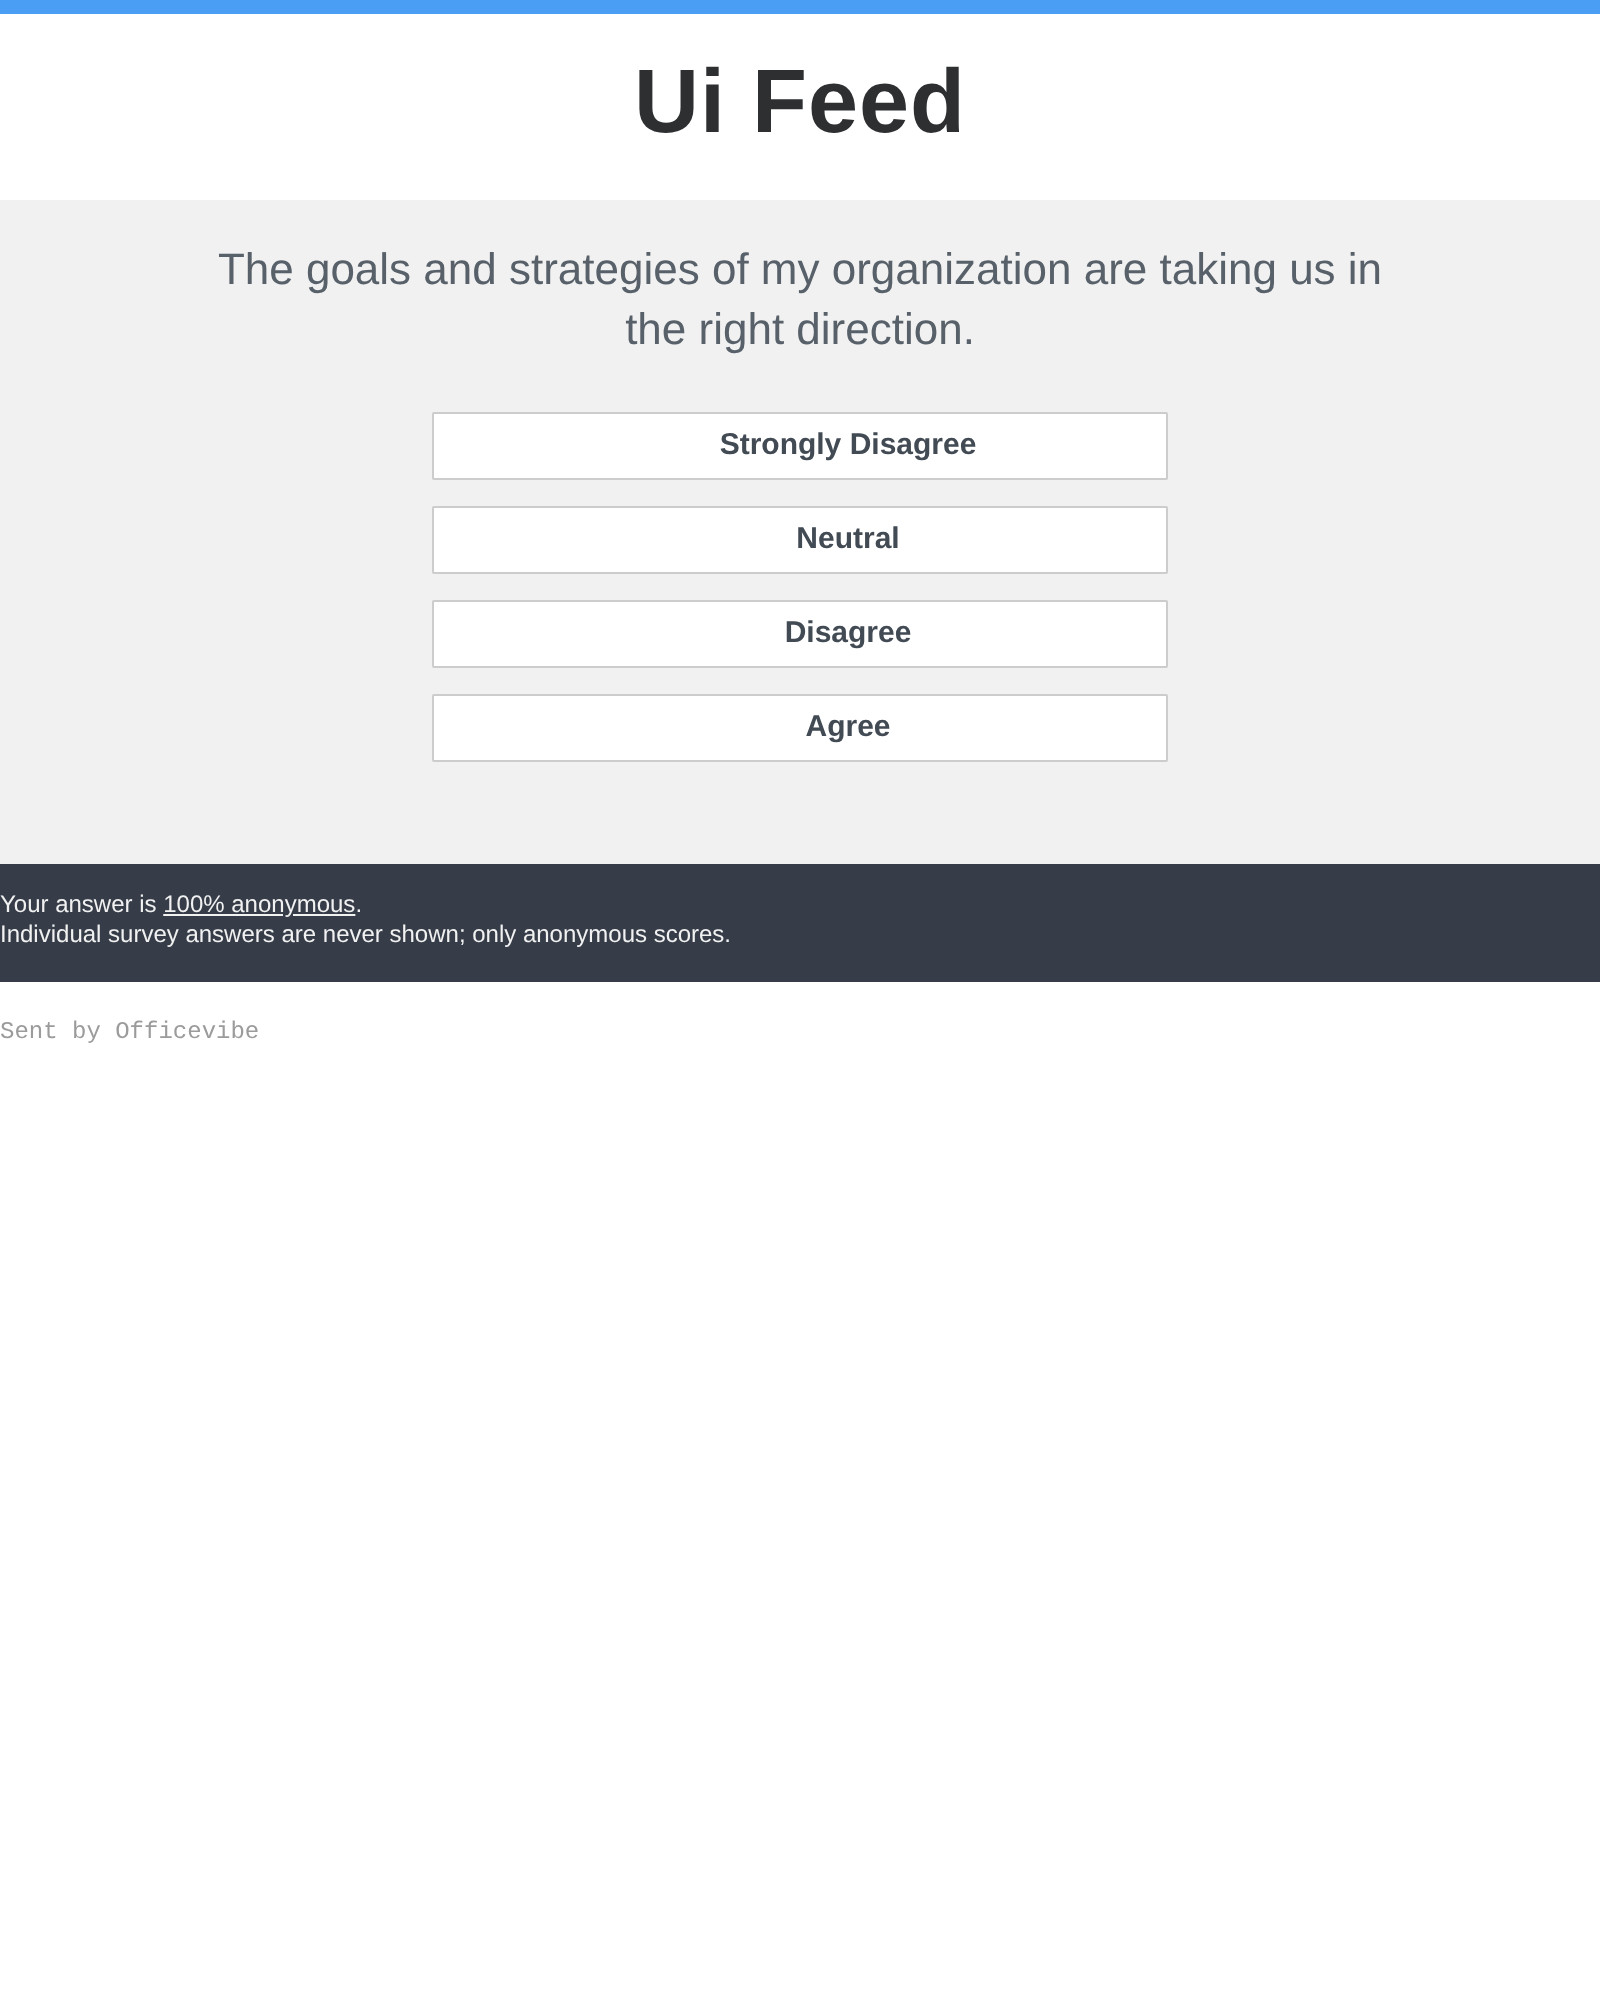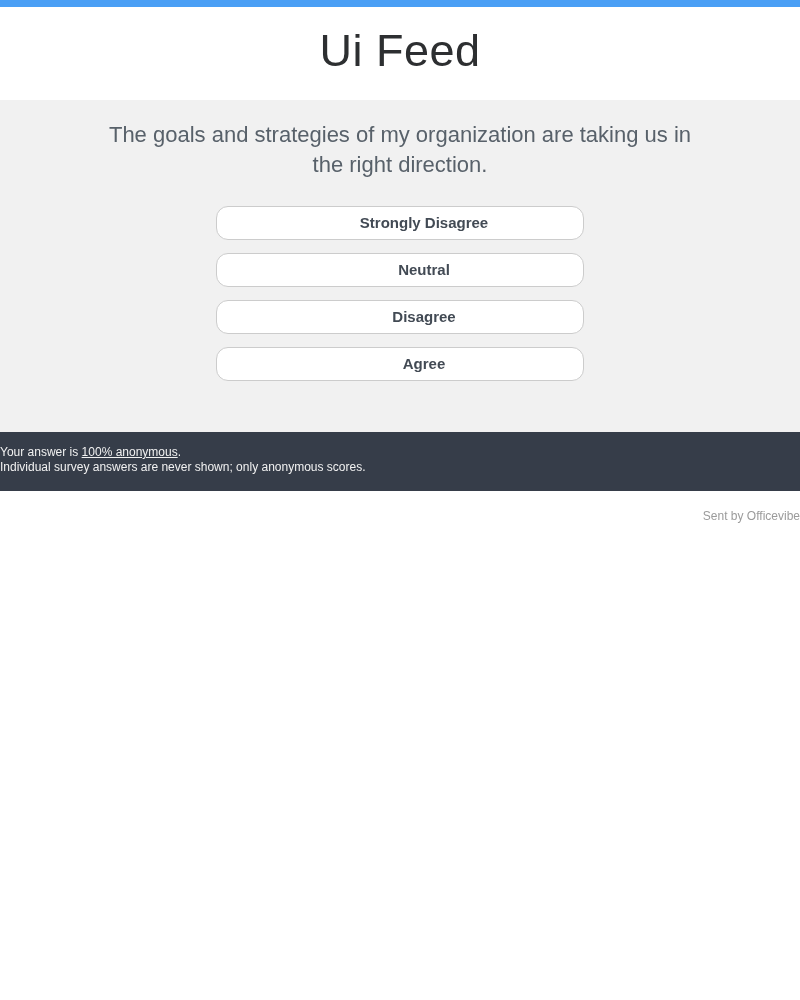"Ui Feed" .title { font-weight: 400 -> 700 }
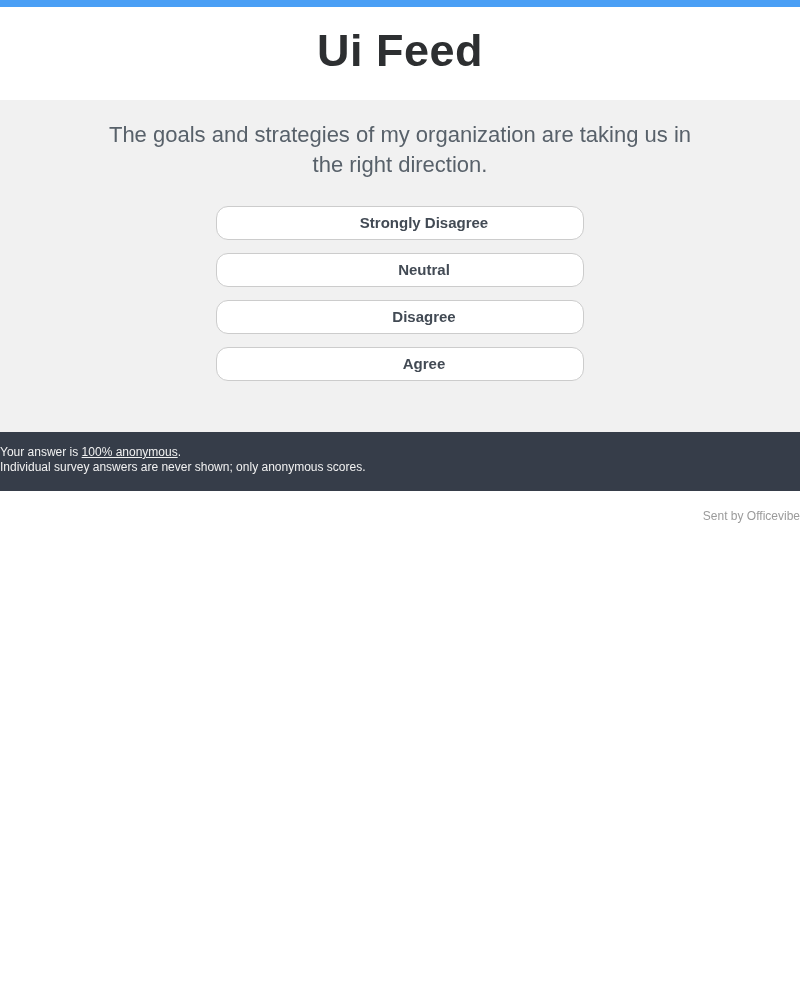"Strongly Disagree" .option-btn { border-radius: 12px -> 1px }
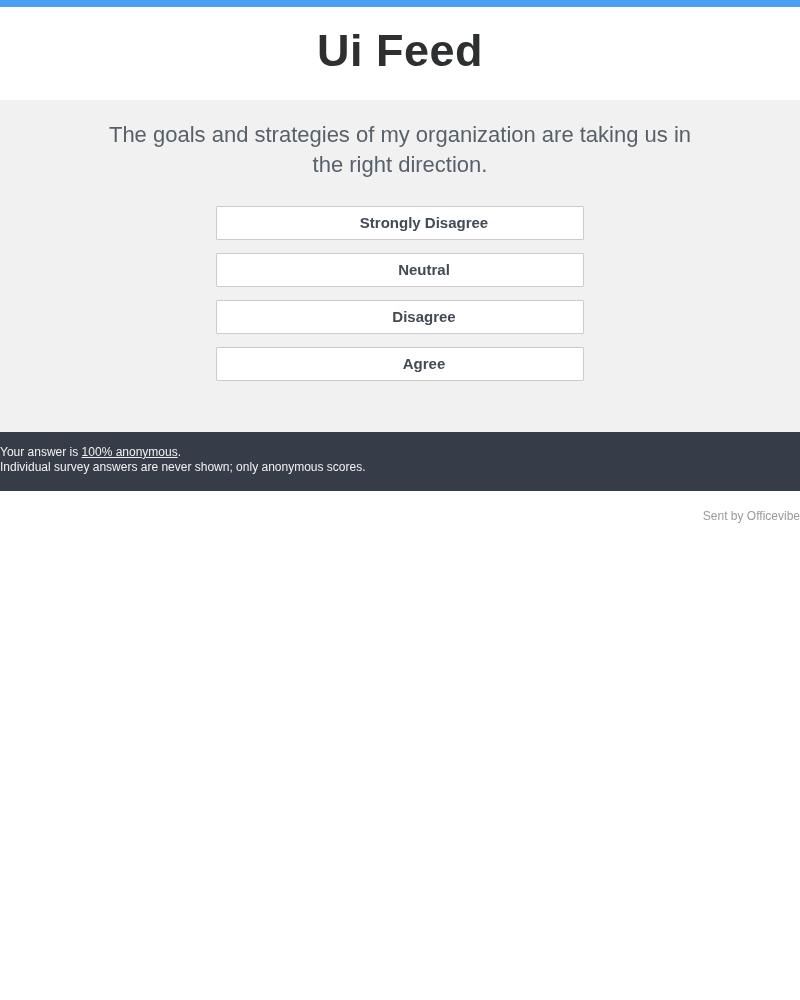"Sent by Officevibe" .signature { font-family: none -> Liberation Mono, monospace; text-align: right -> left }
